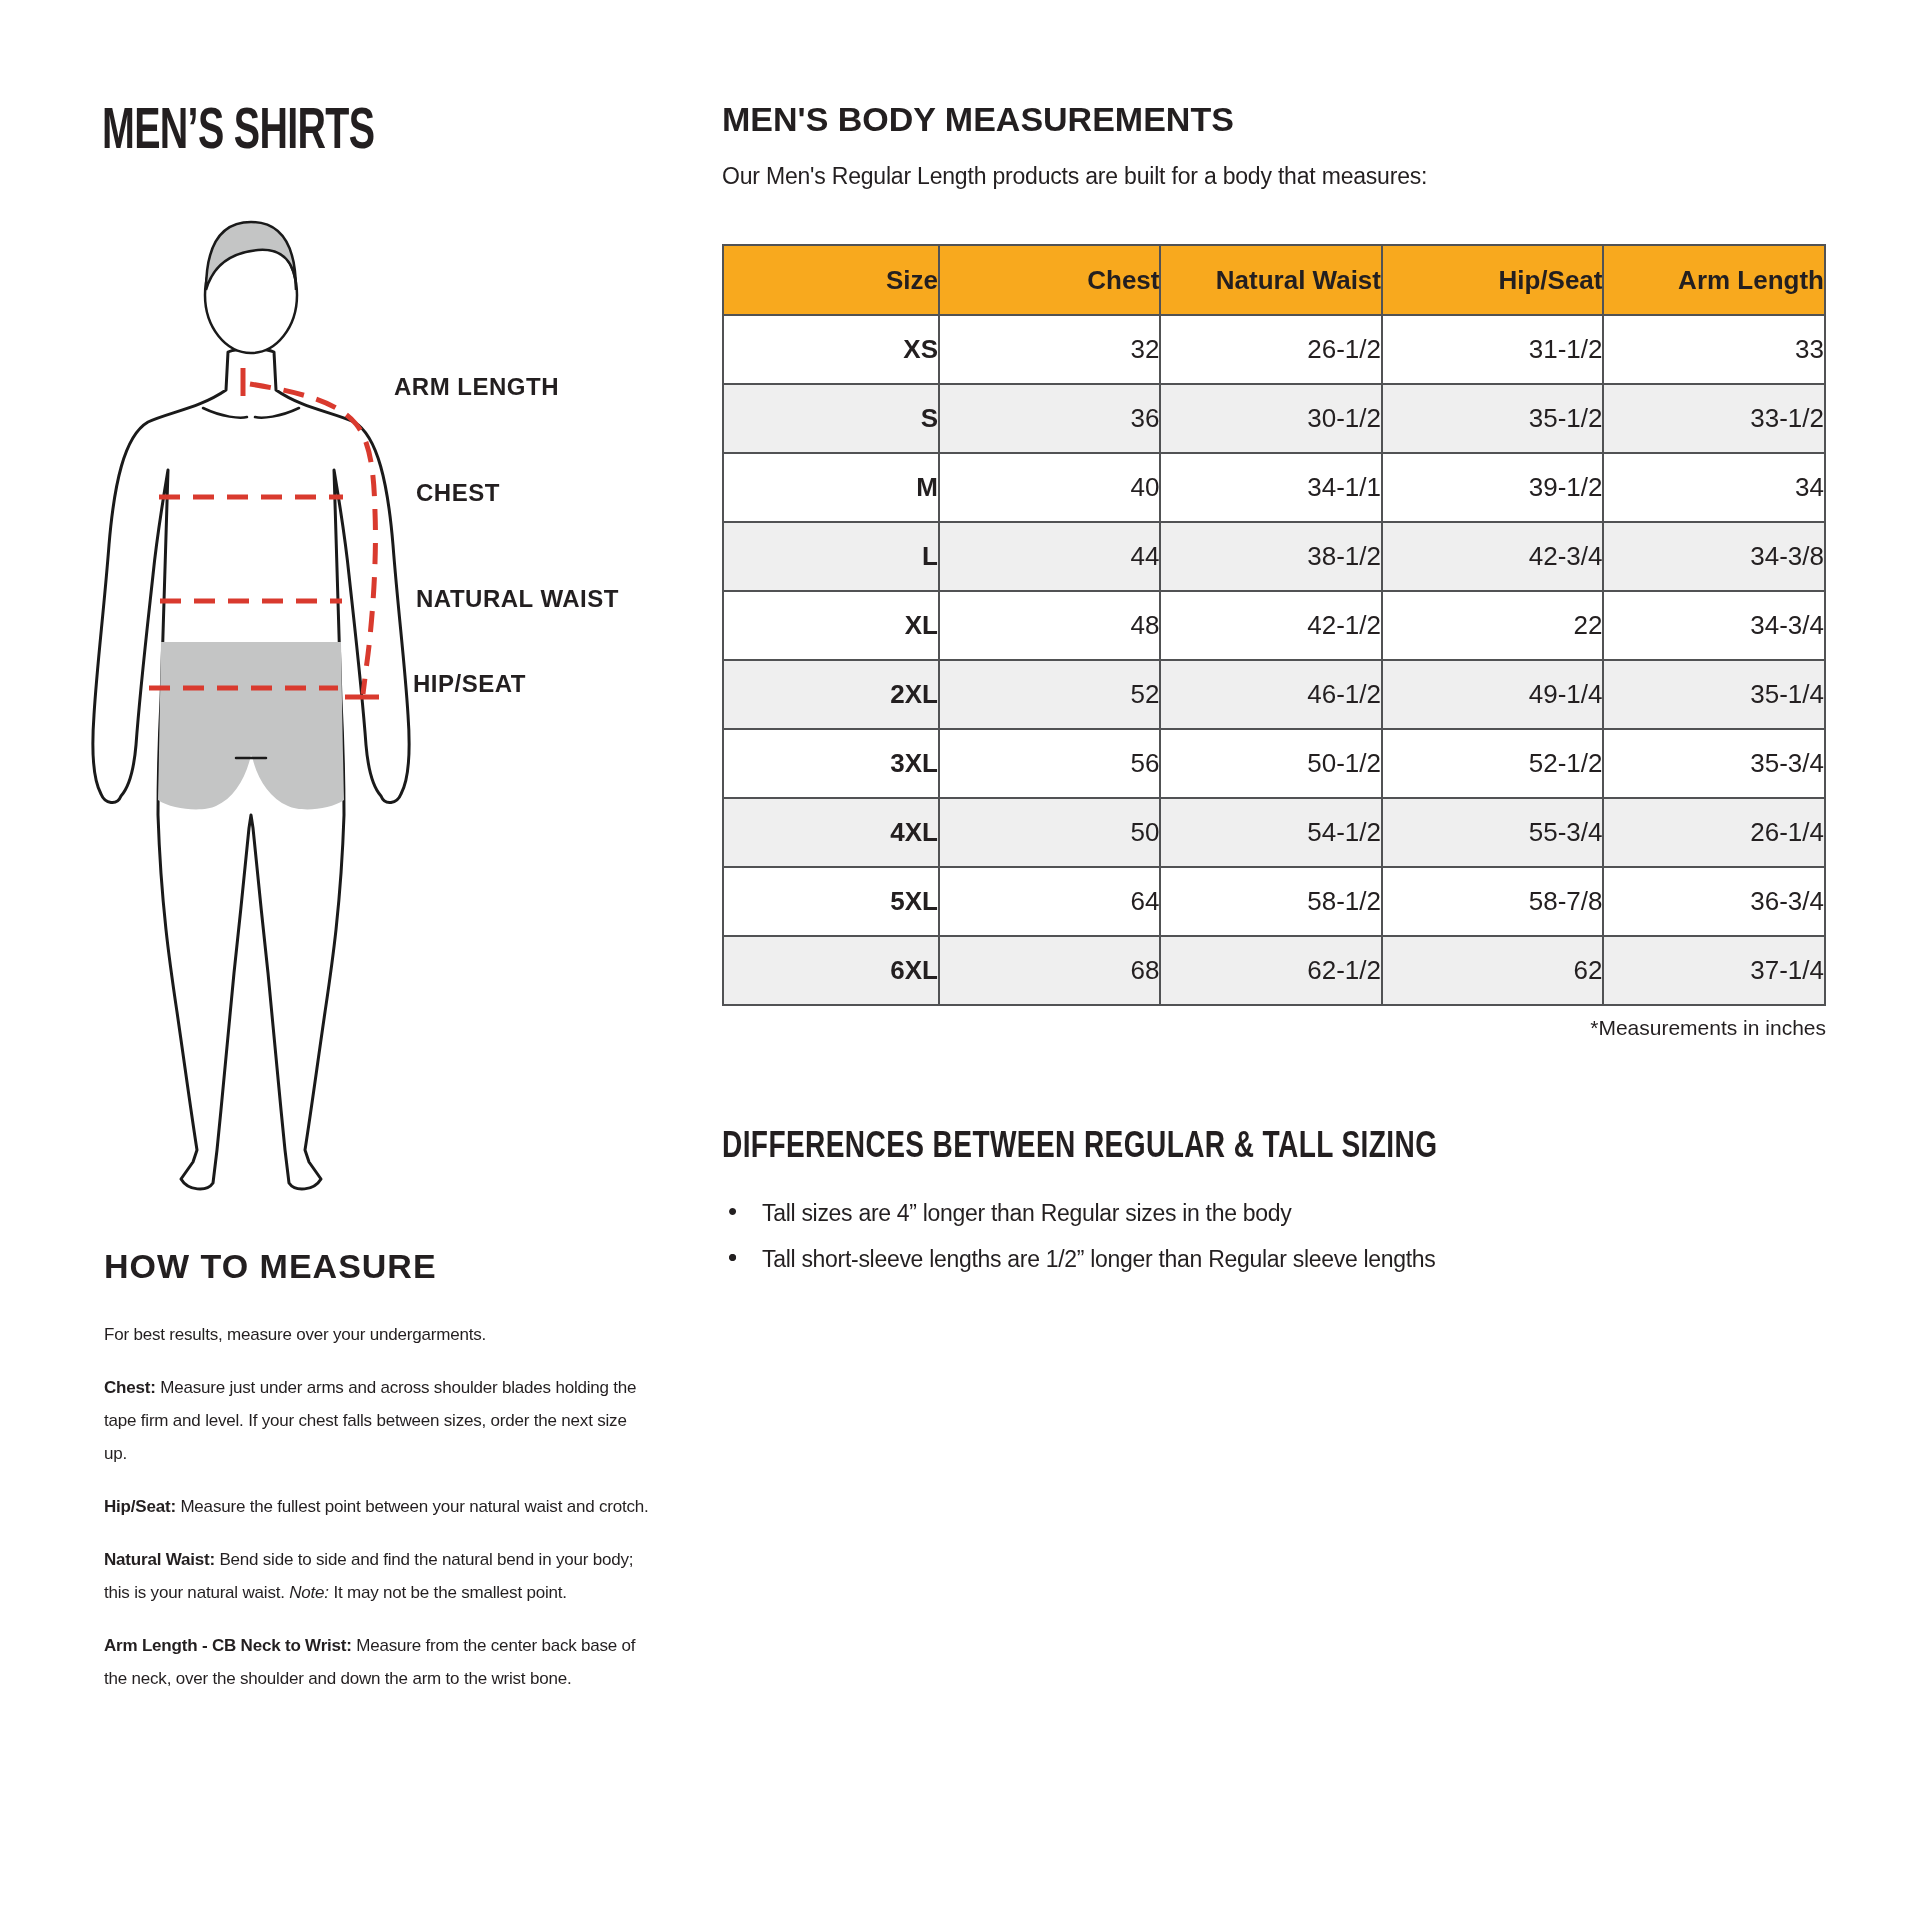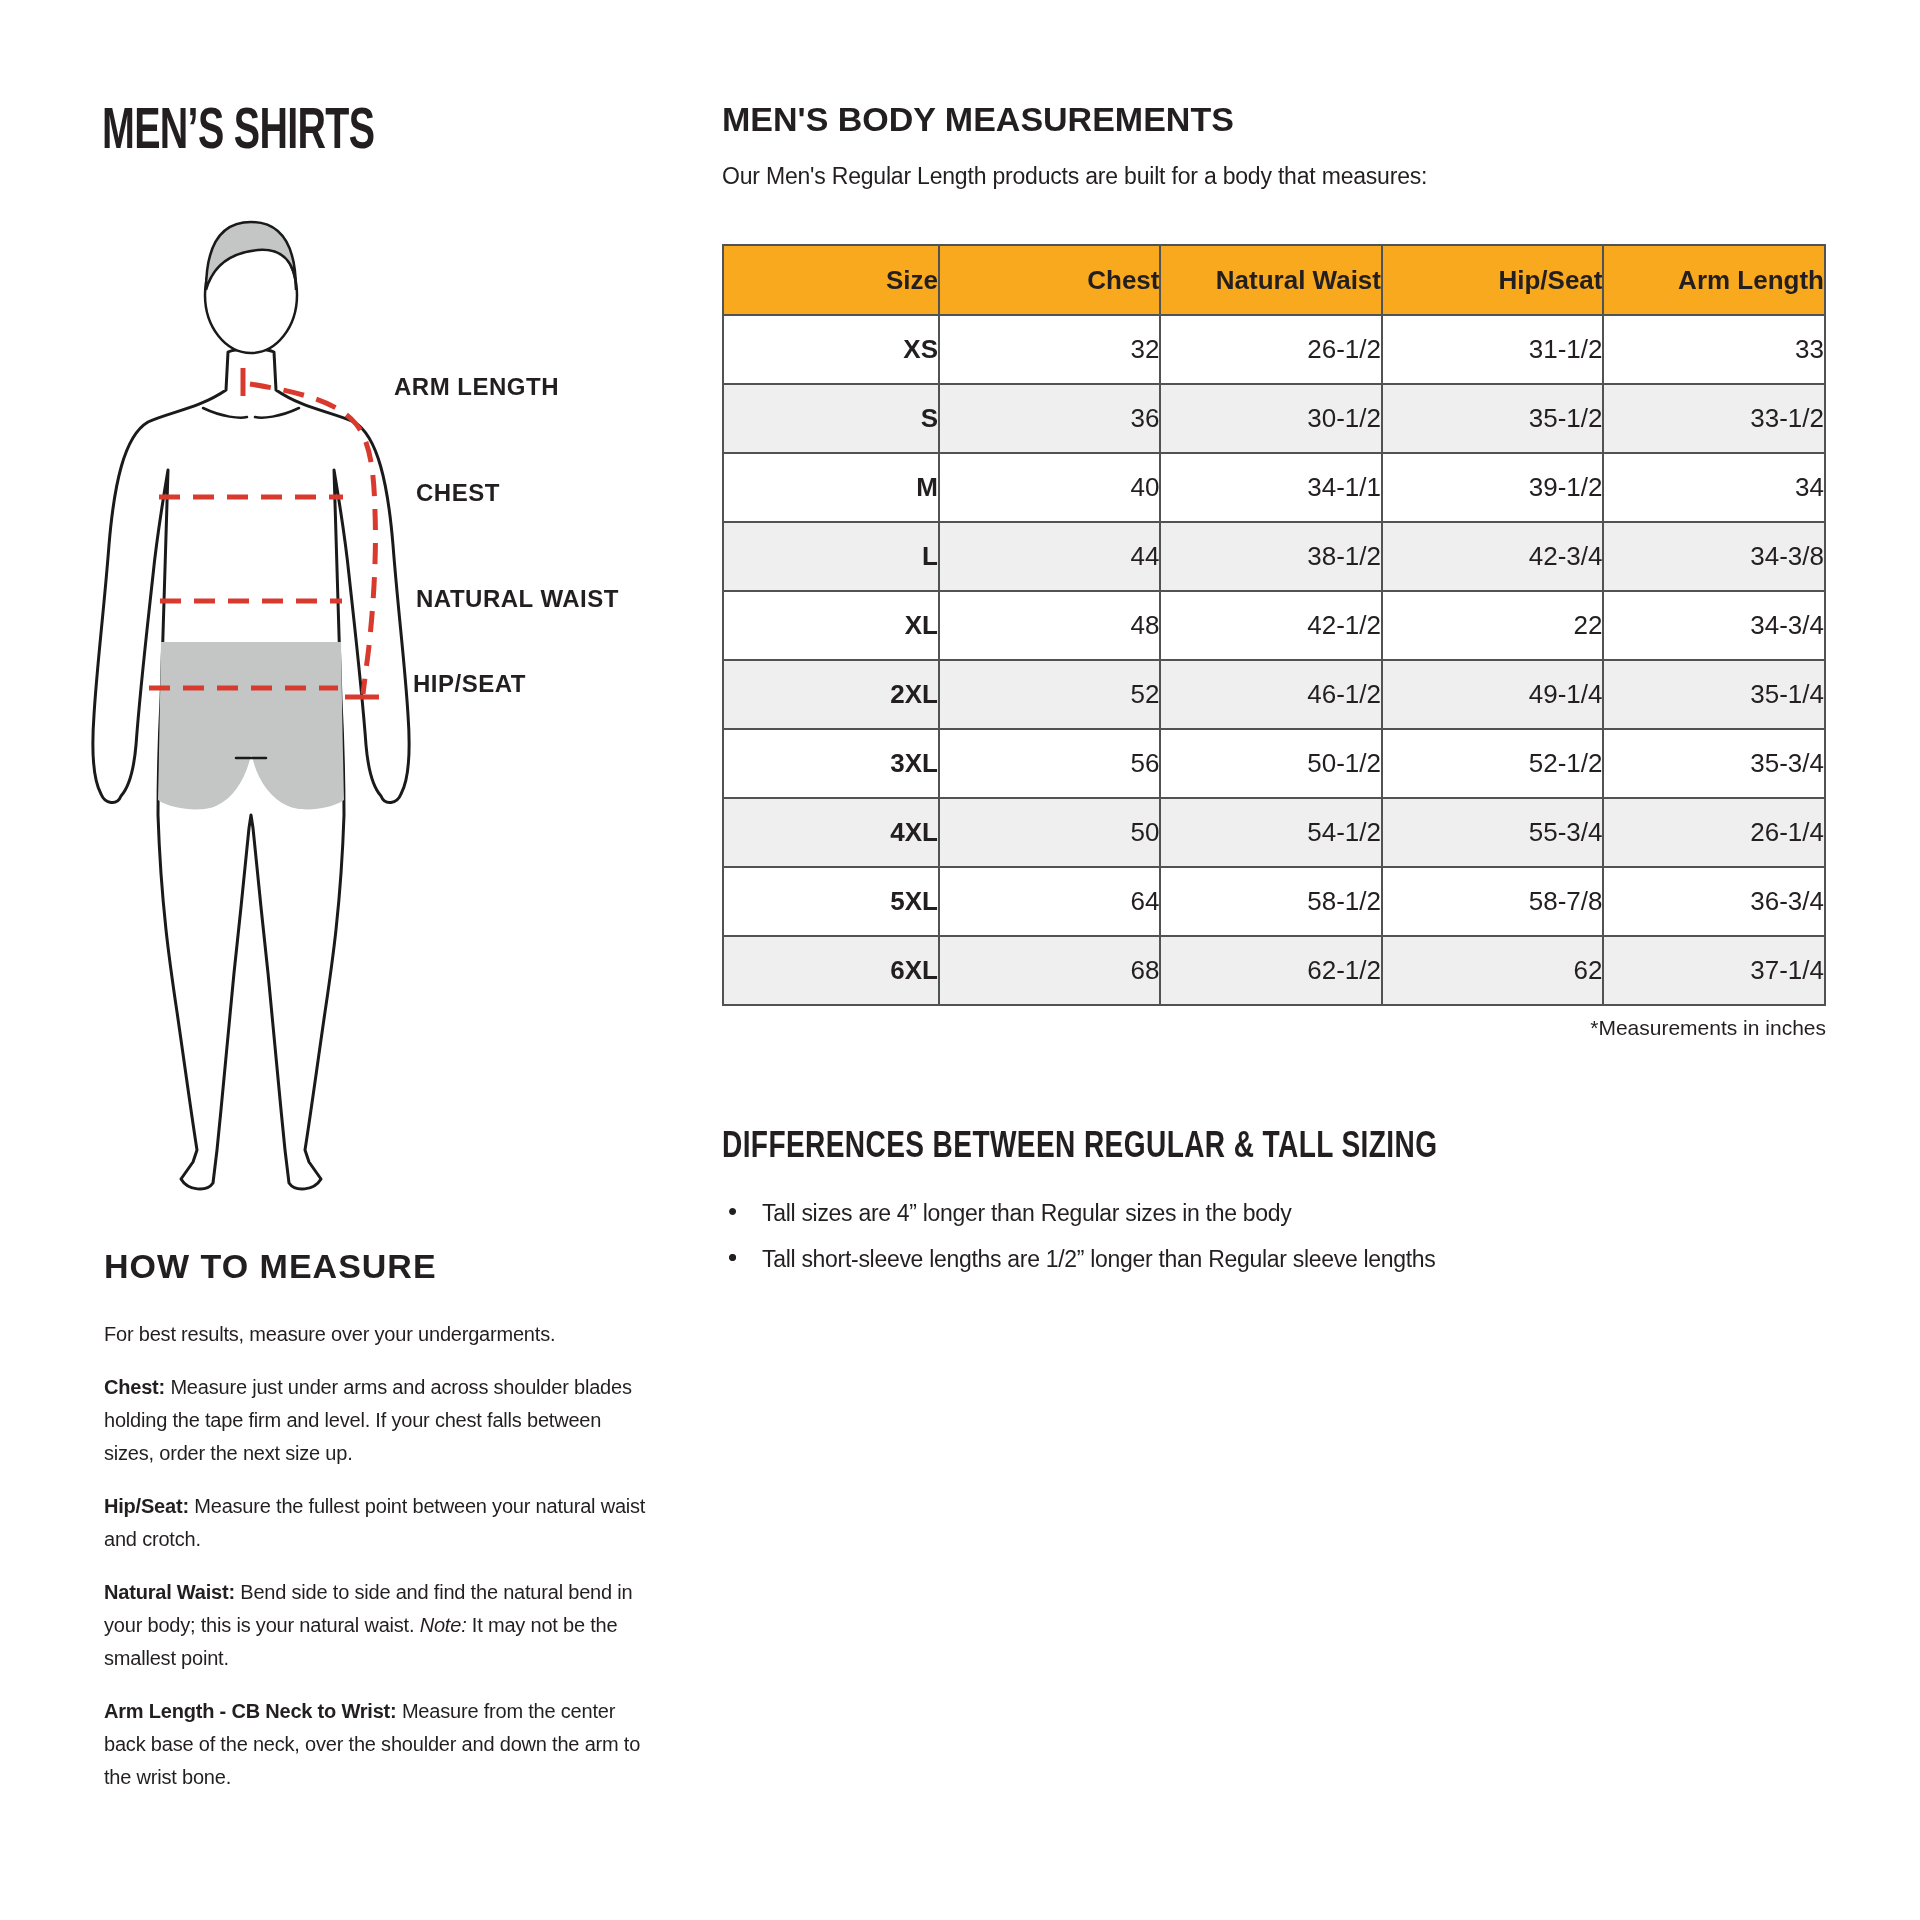"For best results, measure over" .howto p { font-size: 20px -> 17px }
